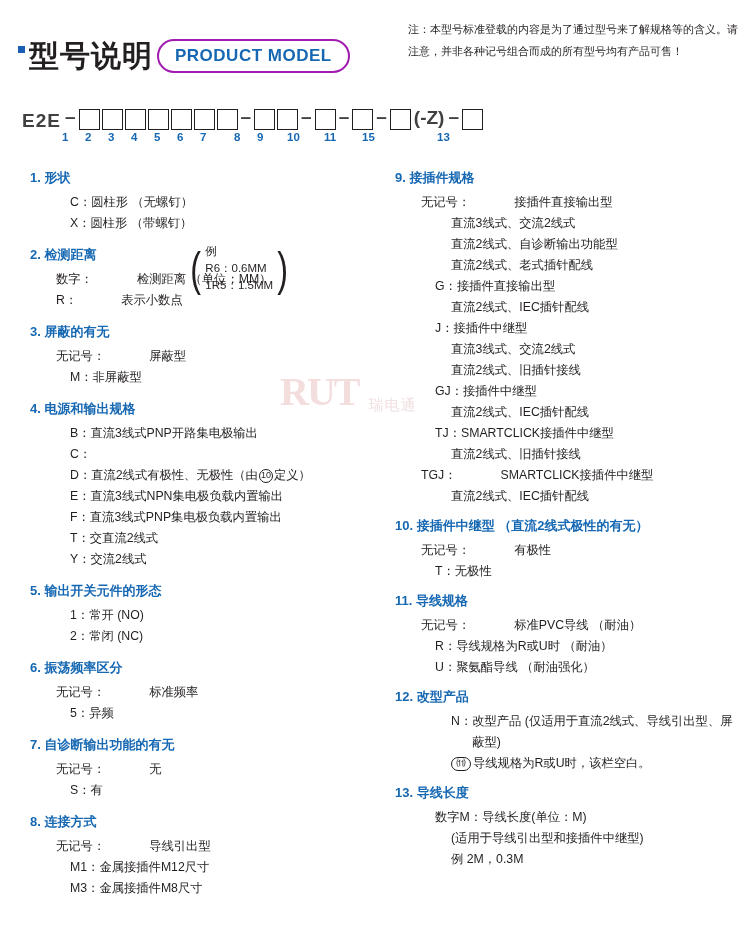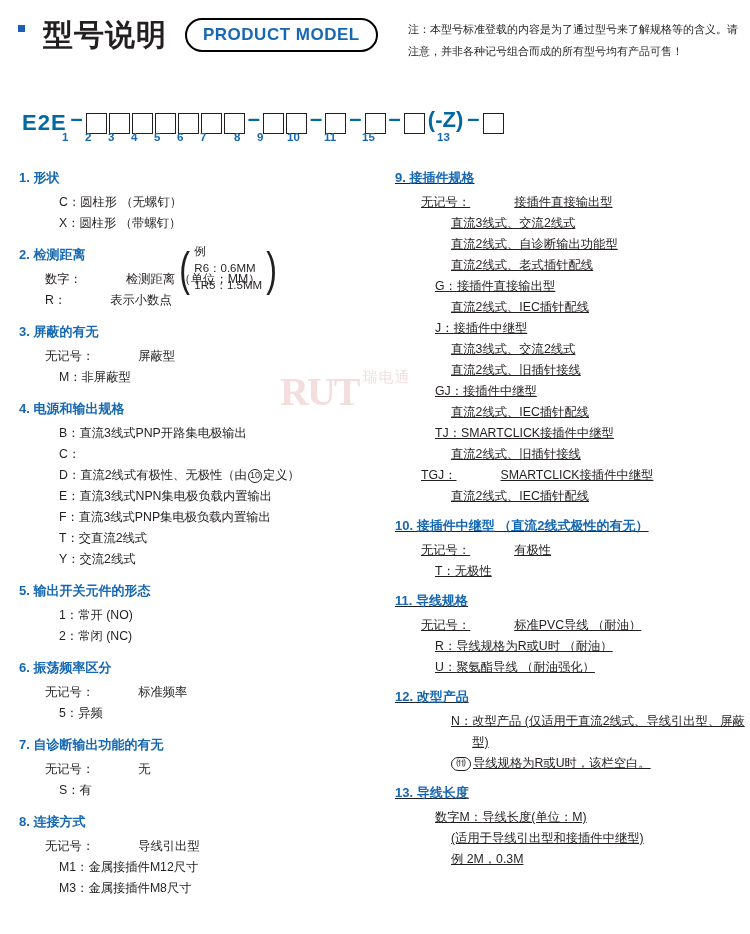"型号说明" .title-row { gap: 18px -> 4px; top: 18px -> 39px }
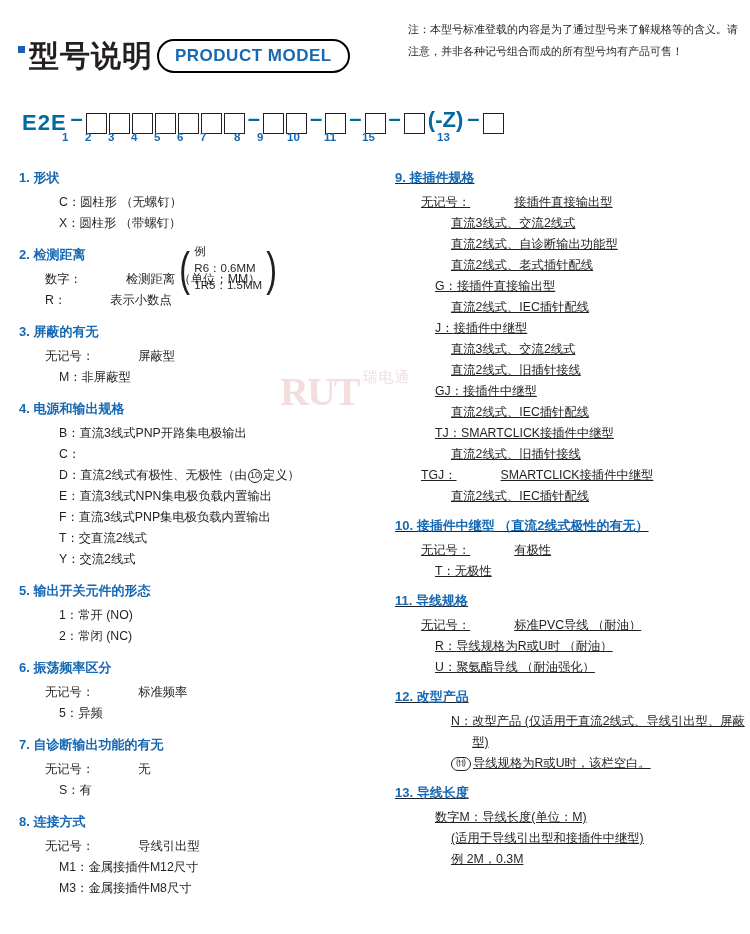"PRODUCT MODEL" .title-en { border: 2px solid #000000 -> 2px solid #a21caf }
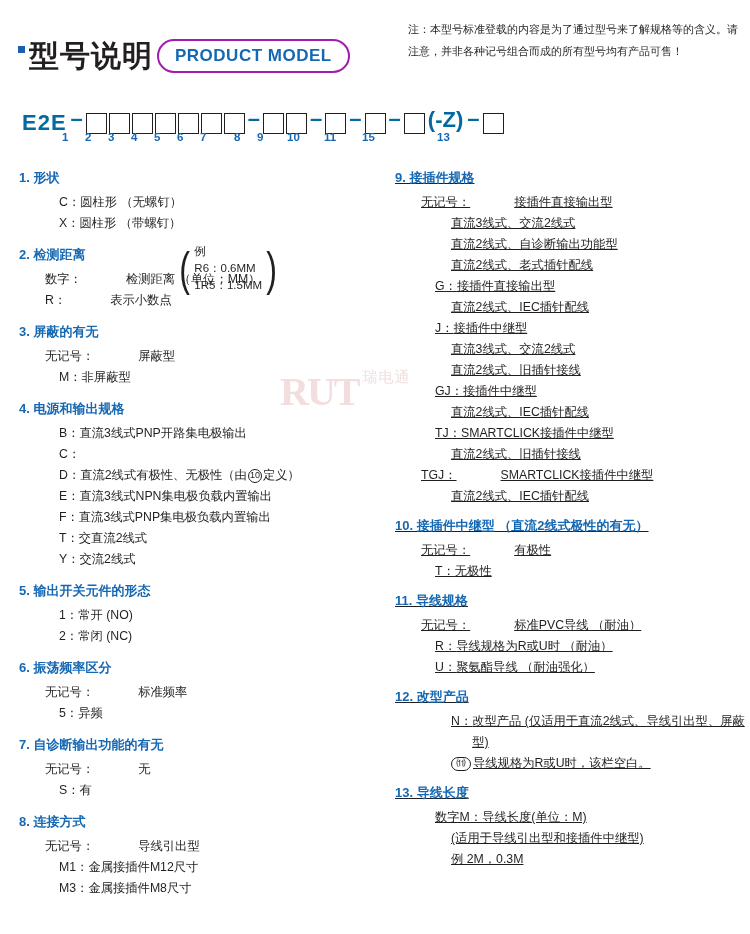"E2E" .model-line { color: #0369a1 -> #404040; font-size: 22px -> 19px }
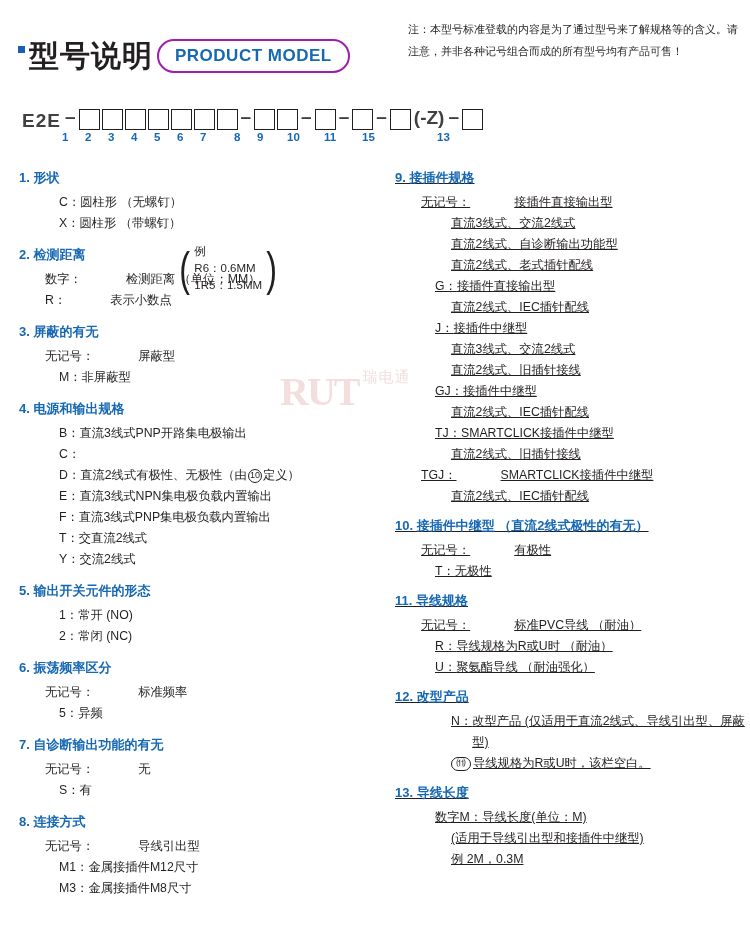"1. 形状" .body-cols { padding: 0 5px -> 0 16px }
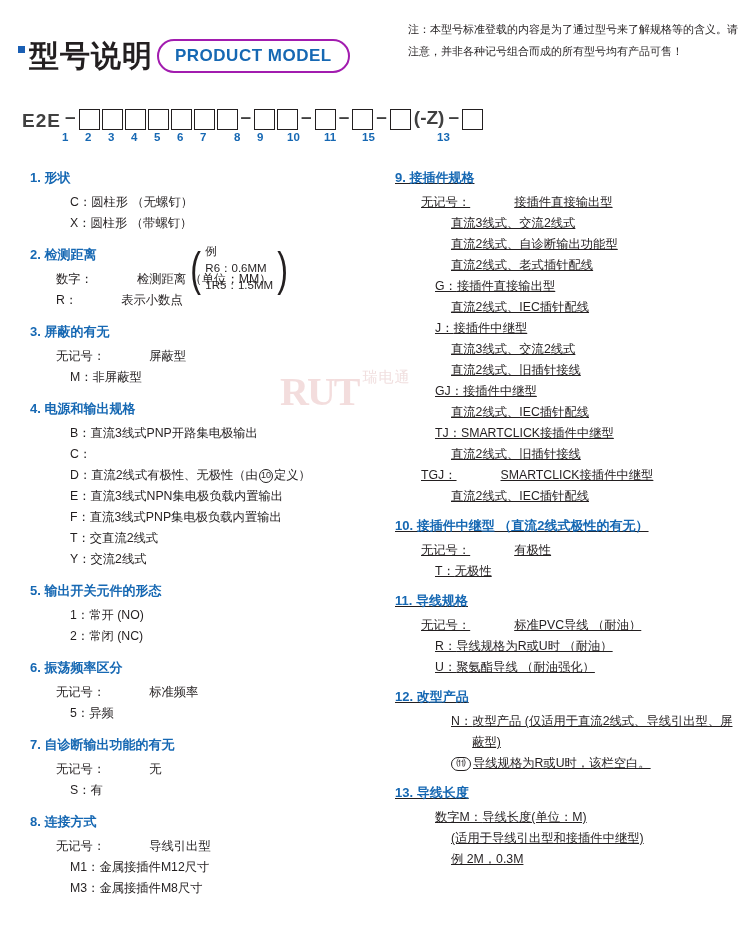"9. 接插件规格" .col-right { text-decoration: underline -> none }
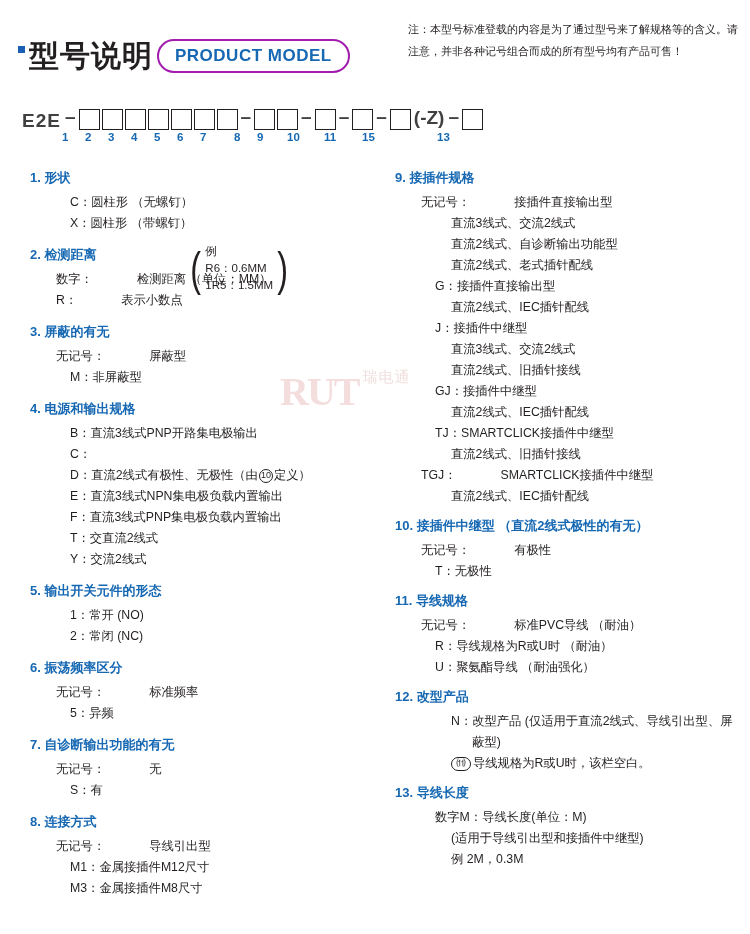"RUT" .watermark { align-items: flex-start -> flex-end; gap: 4px -> 10px }
